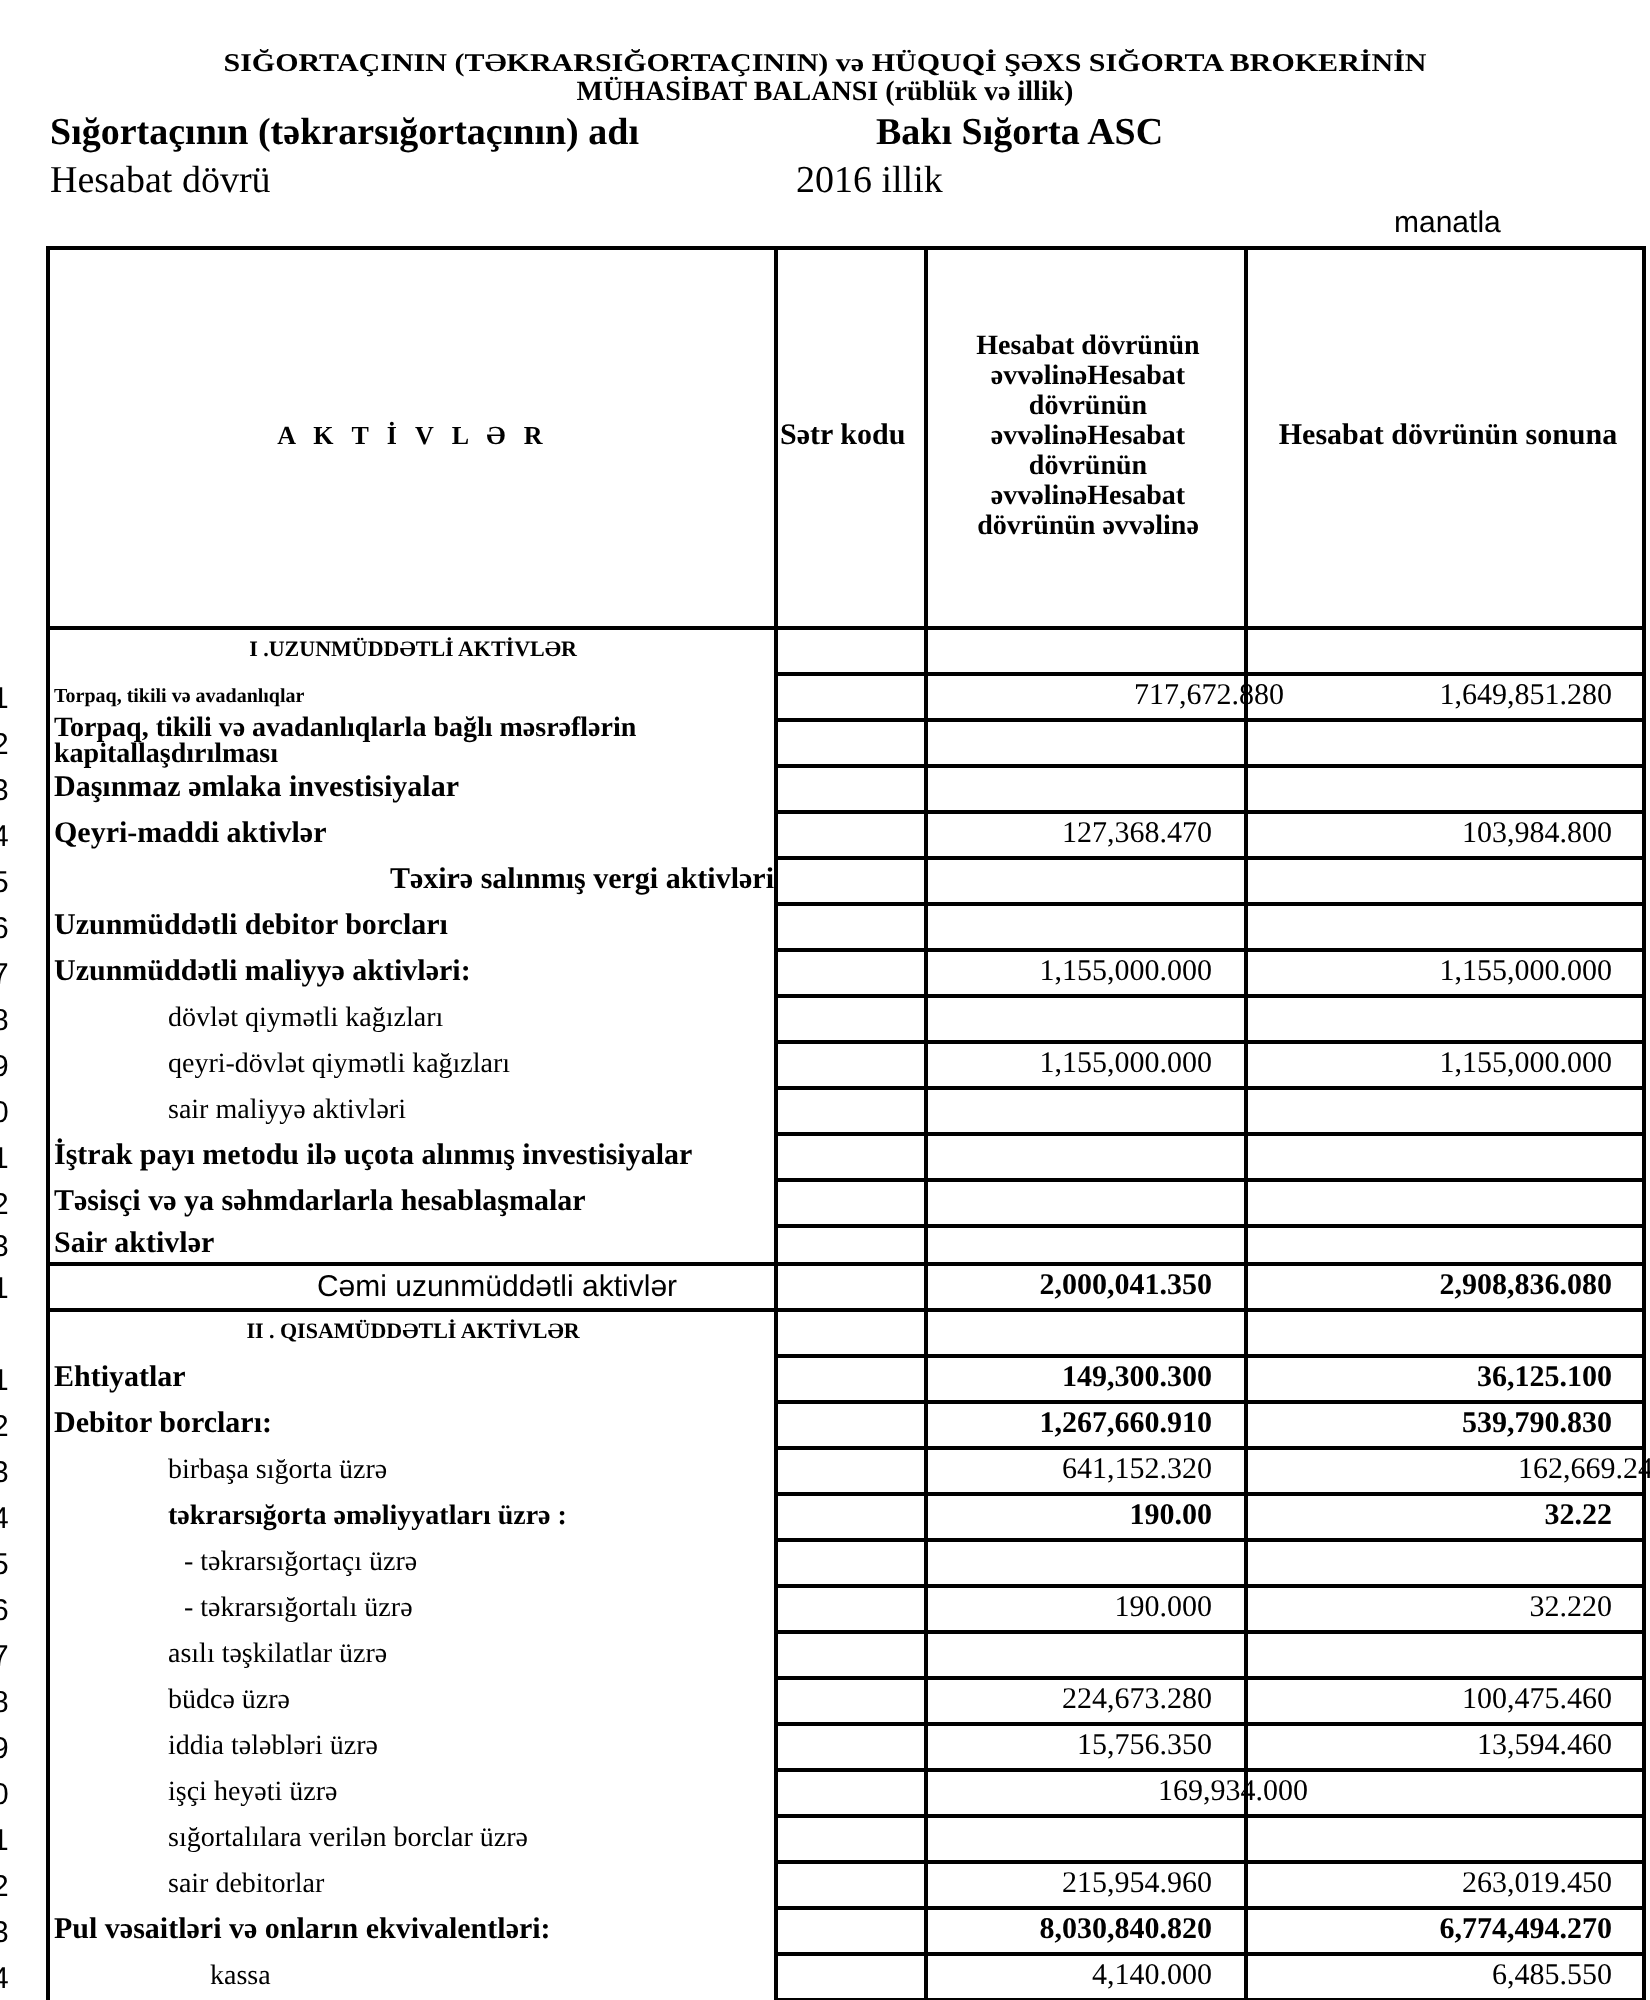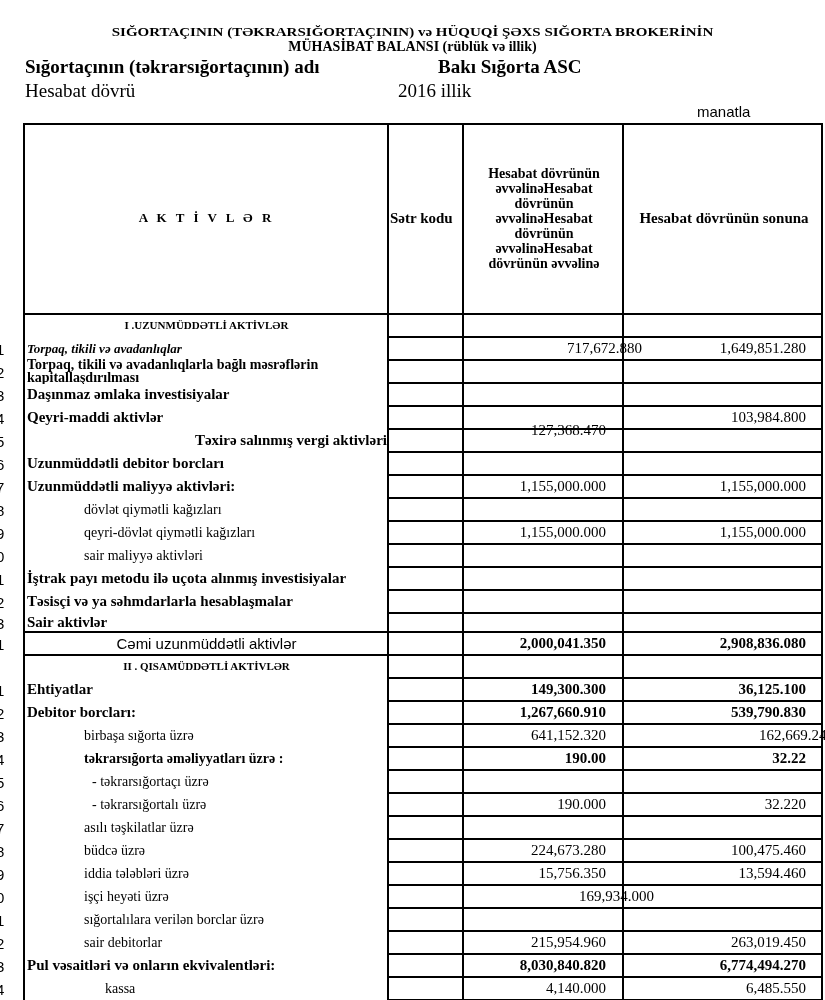"Torpaq, tikili və avadanlıqlar" div.cell-label { font-size: 13px -> 10px; font-style: italic -> none }
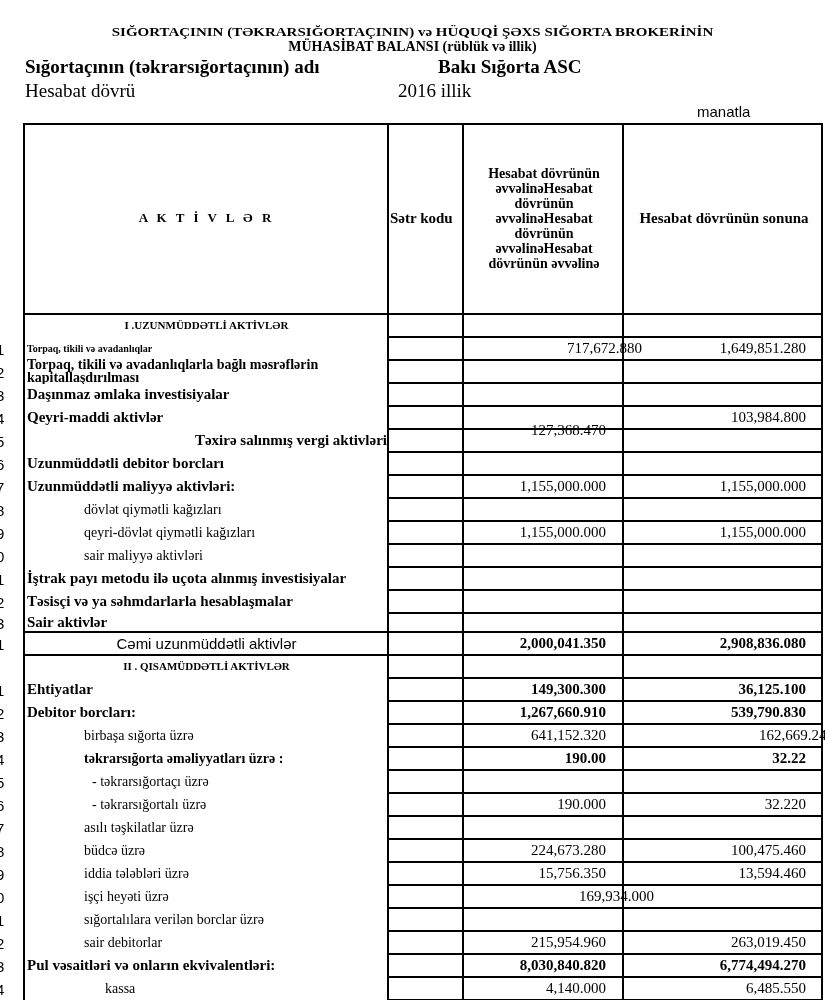"127,368.470" div.cell-num { margin-top: 13px -> none }
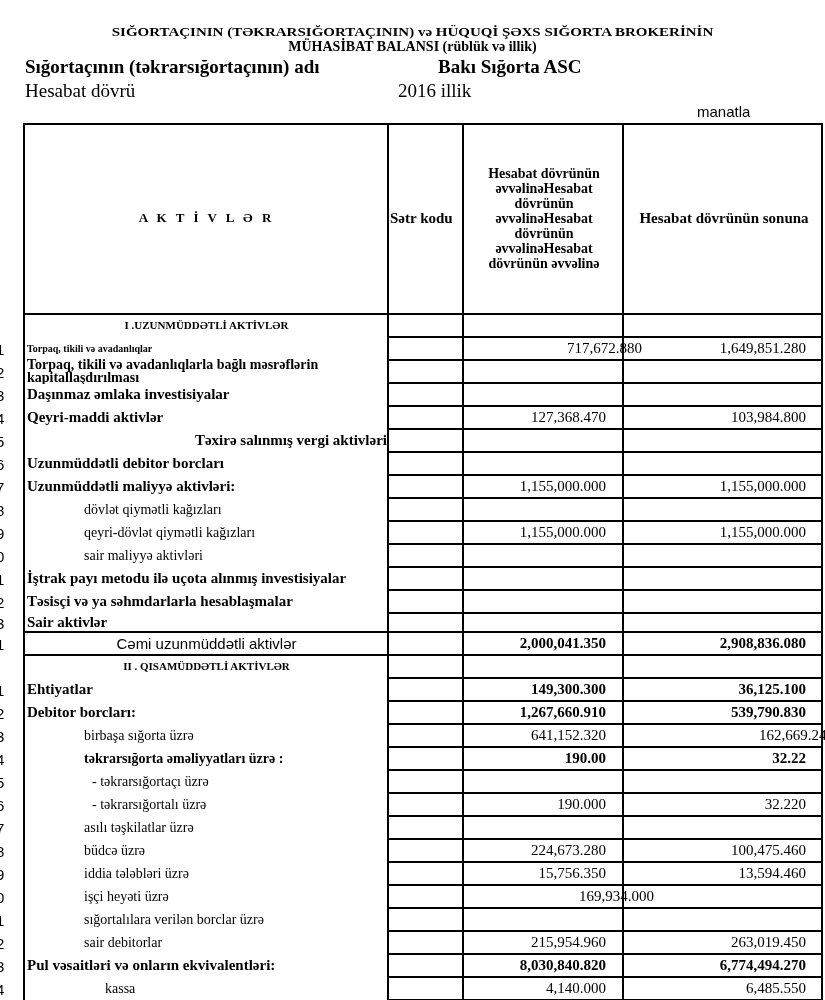"Cəmi uzunmüddətli aktivlər" .center { padding-left: none -> 42px }
